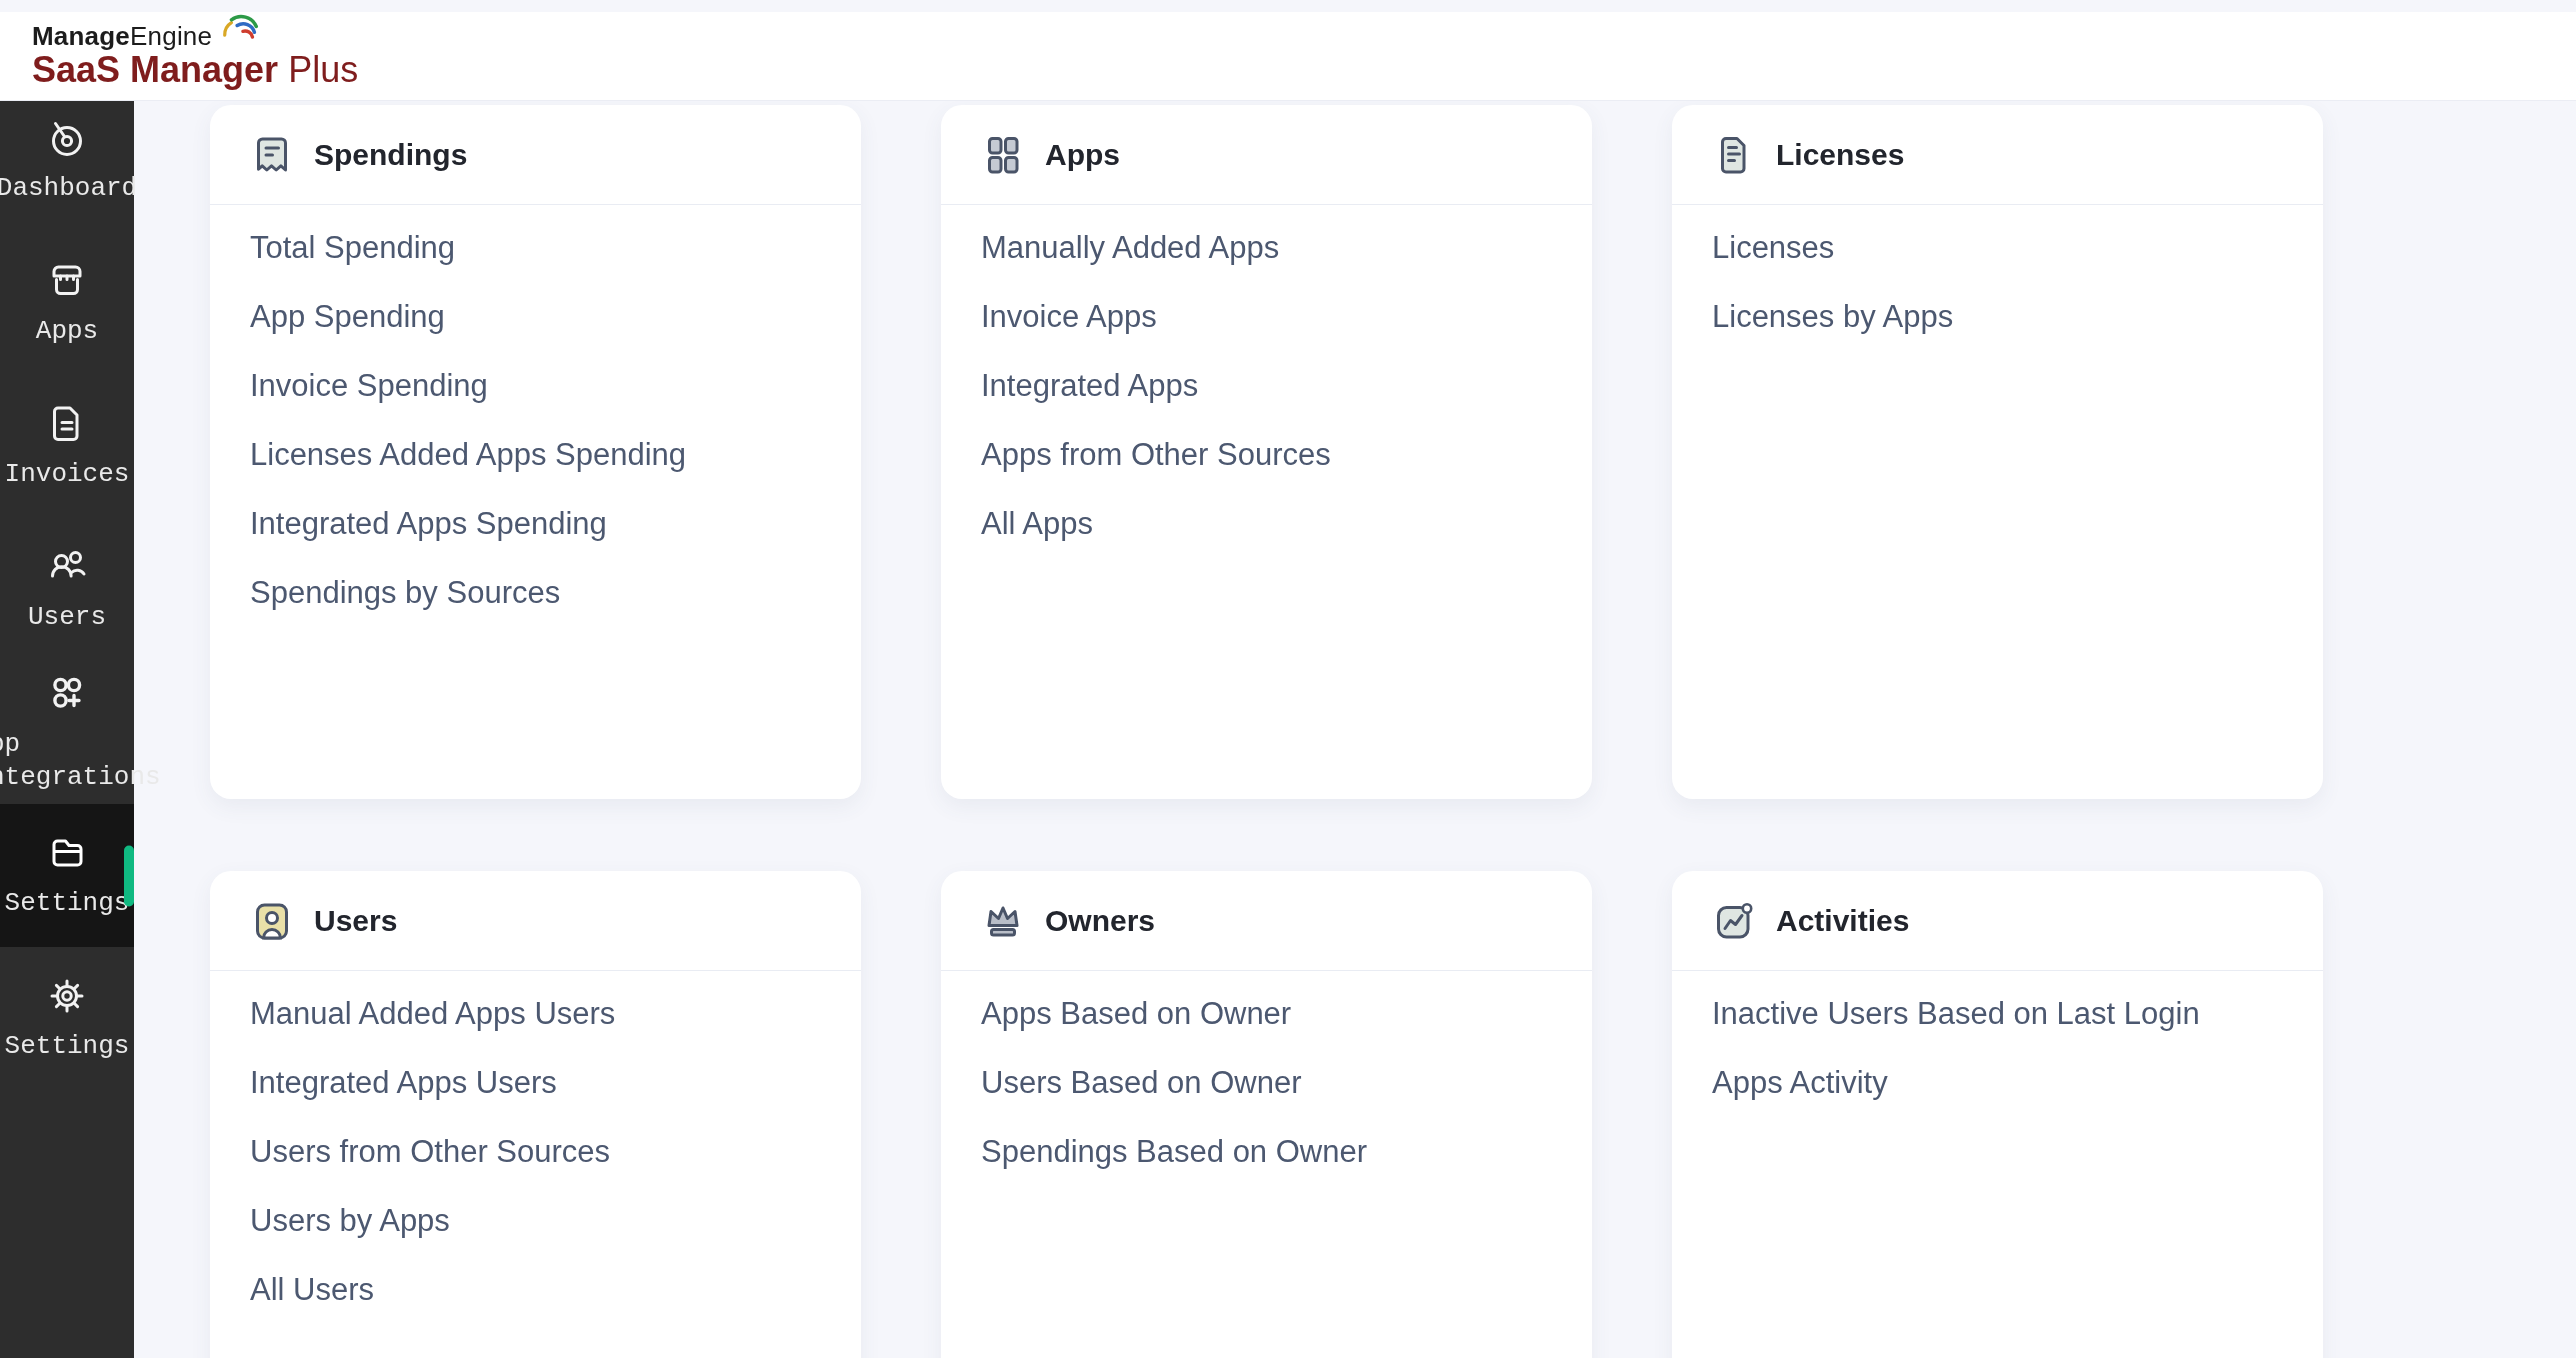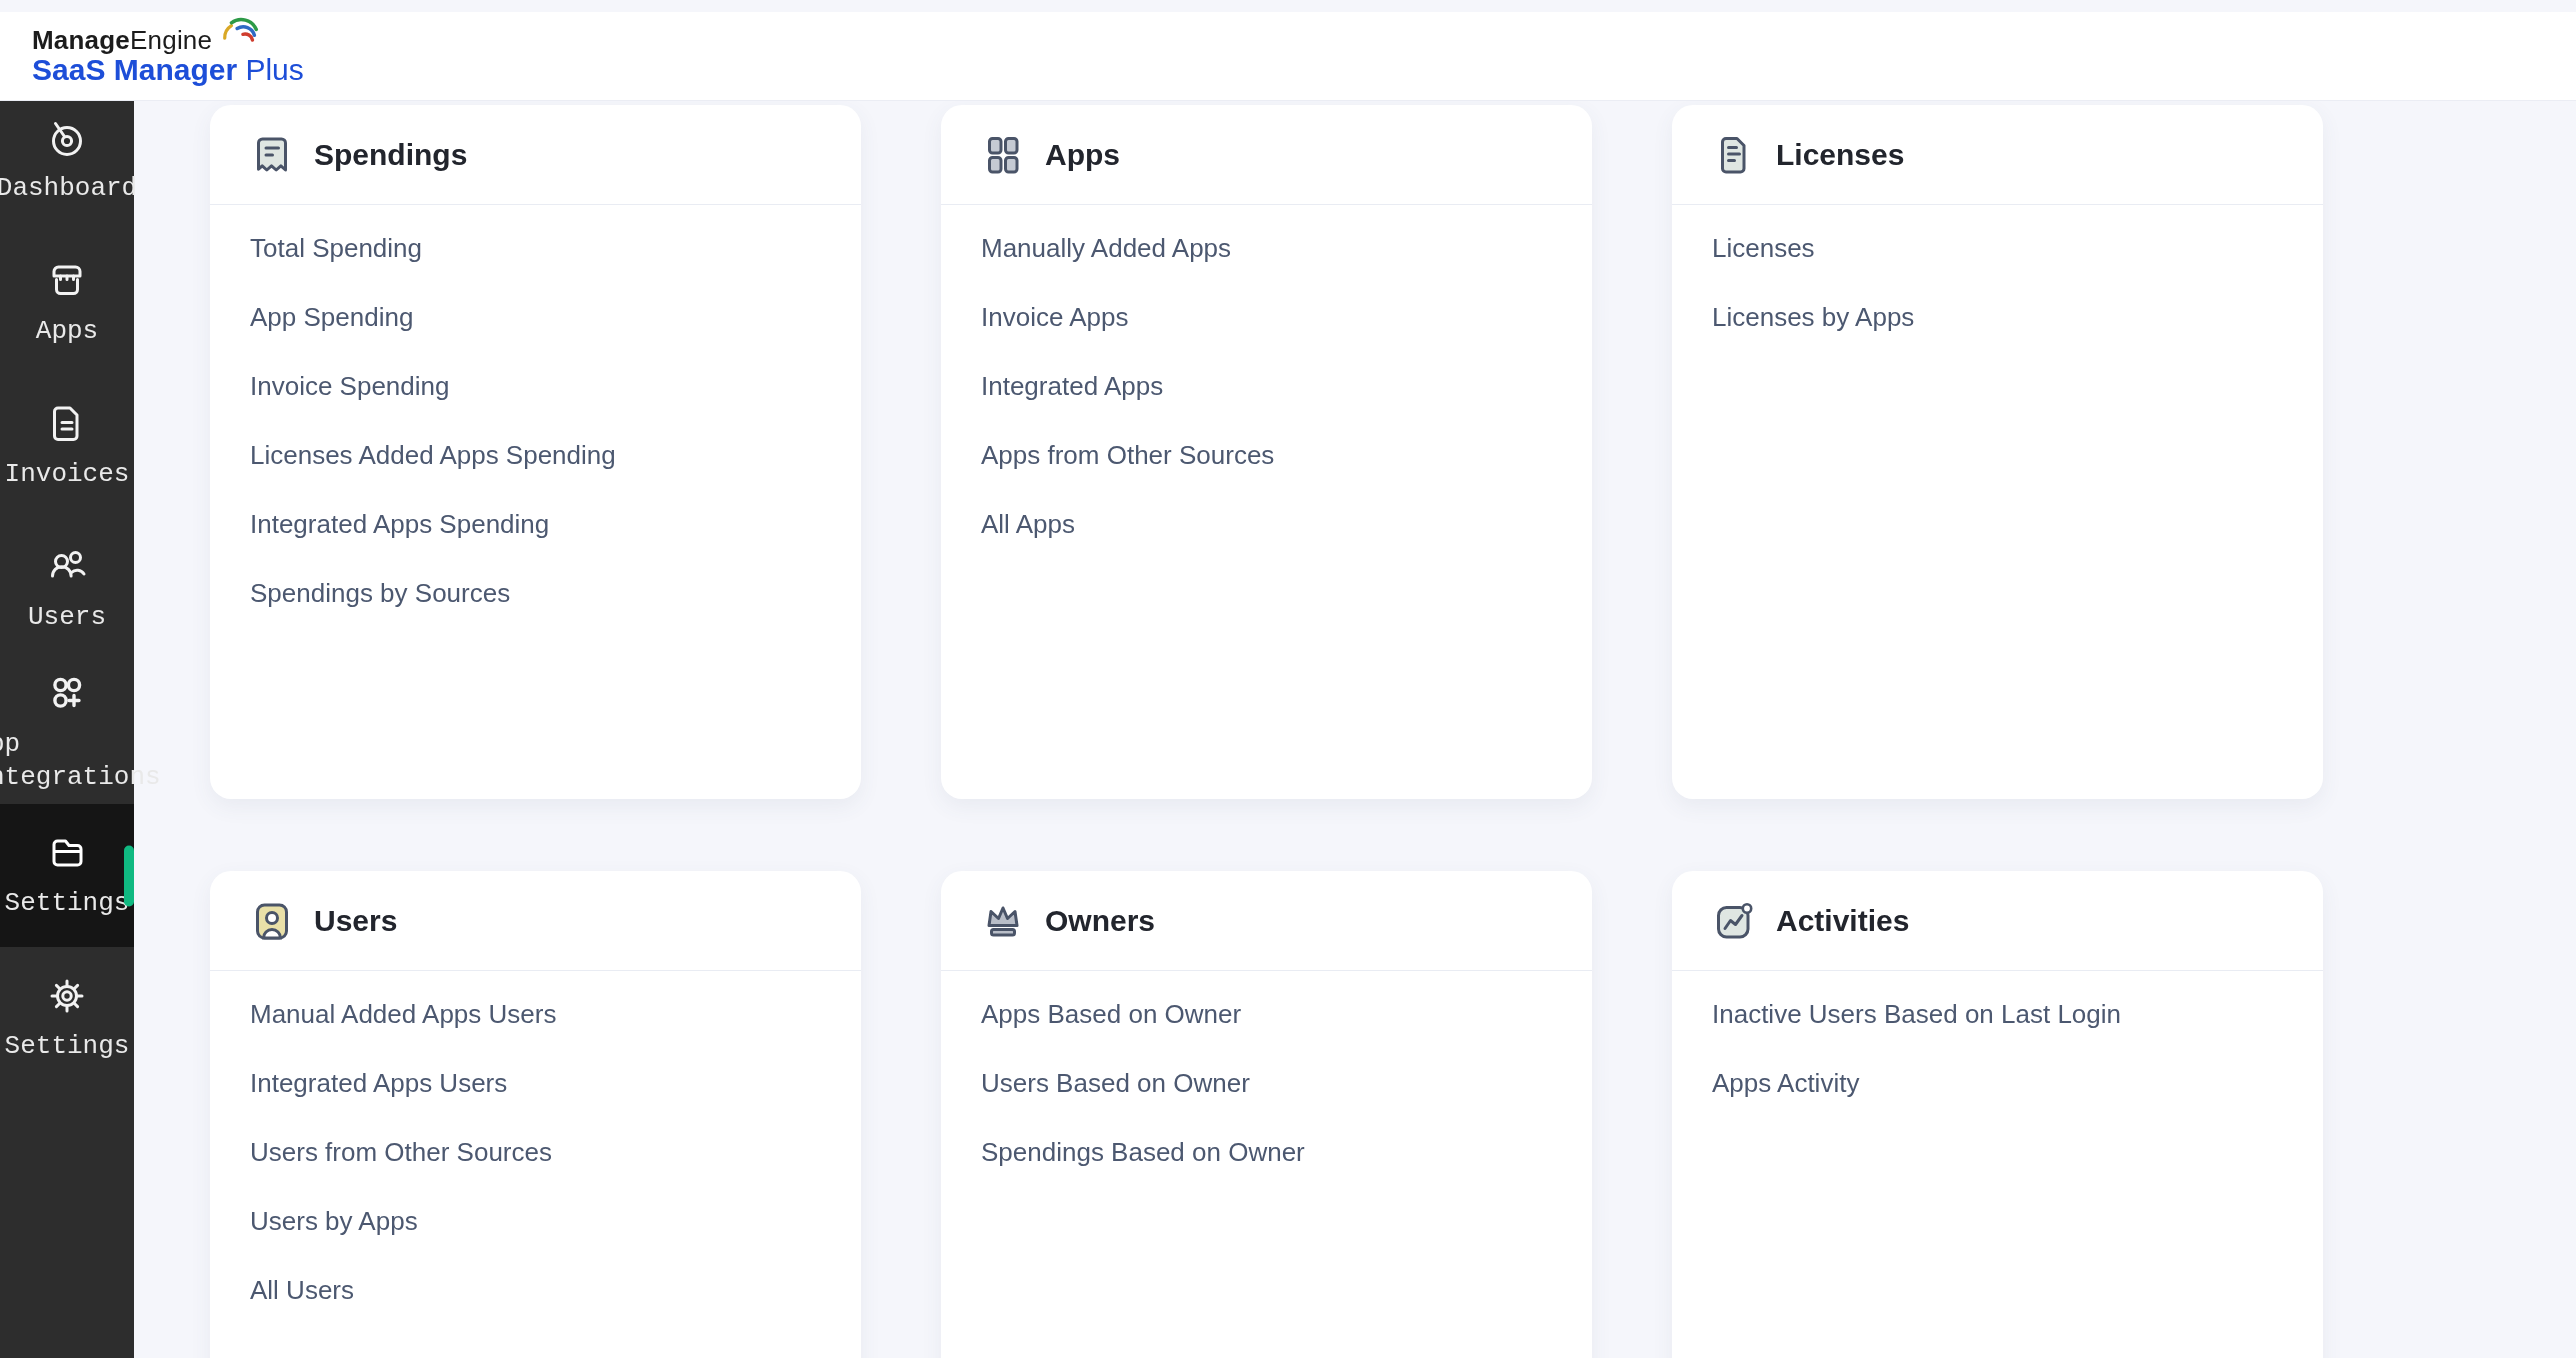"SaaS Manager Plus" .logo-line2 { color: #1d4ed8 -> #7f1d1d; font-size: 30px -> 36px }
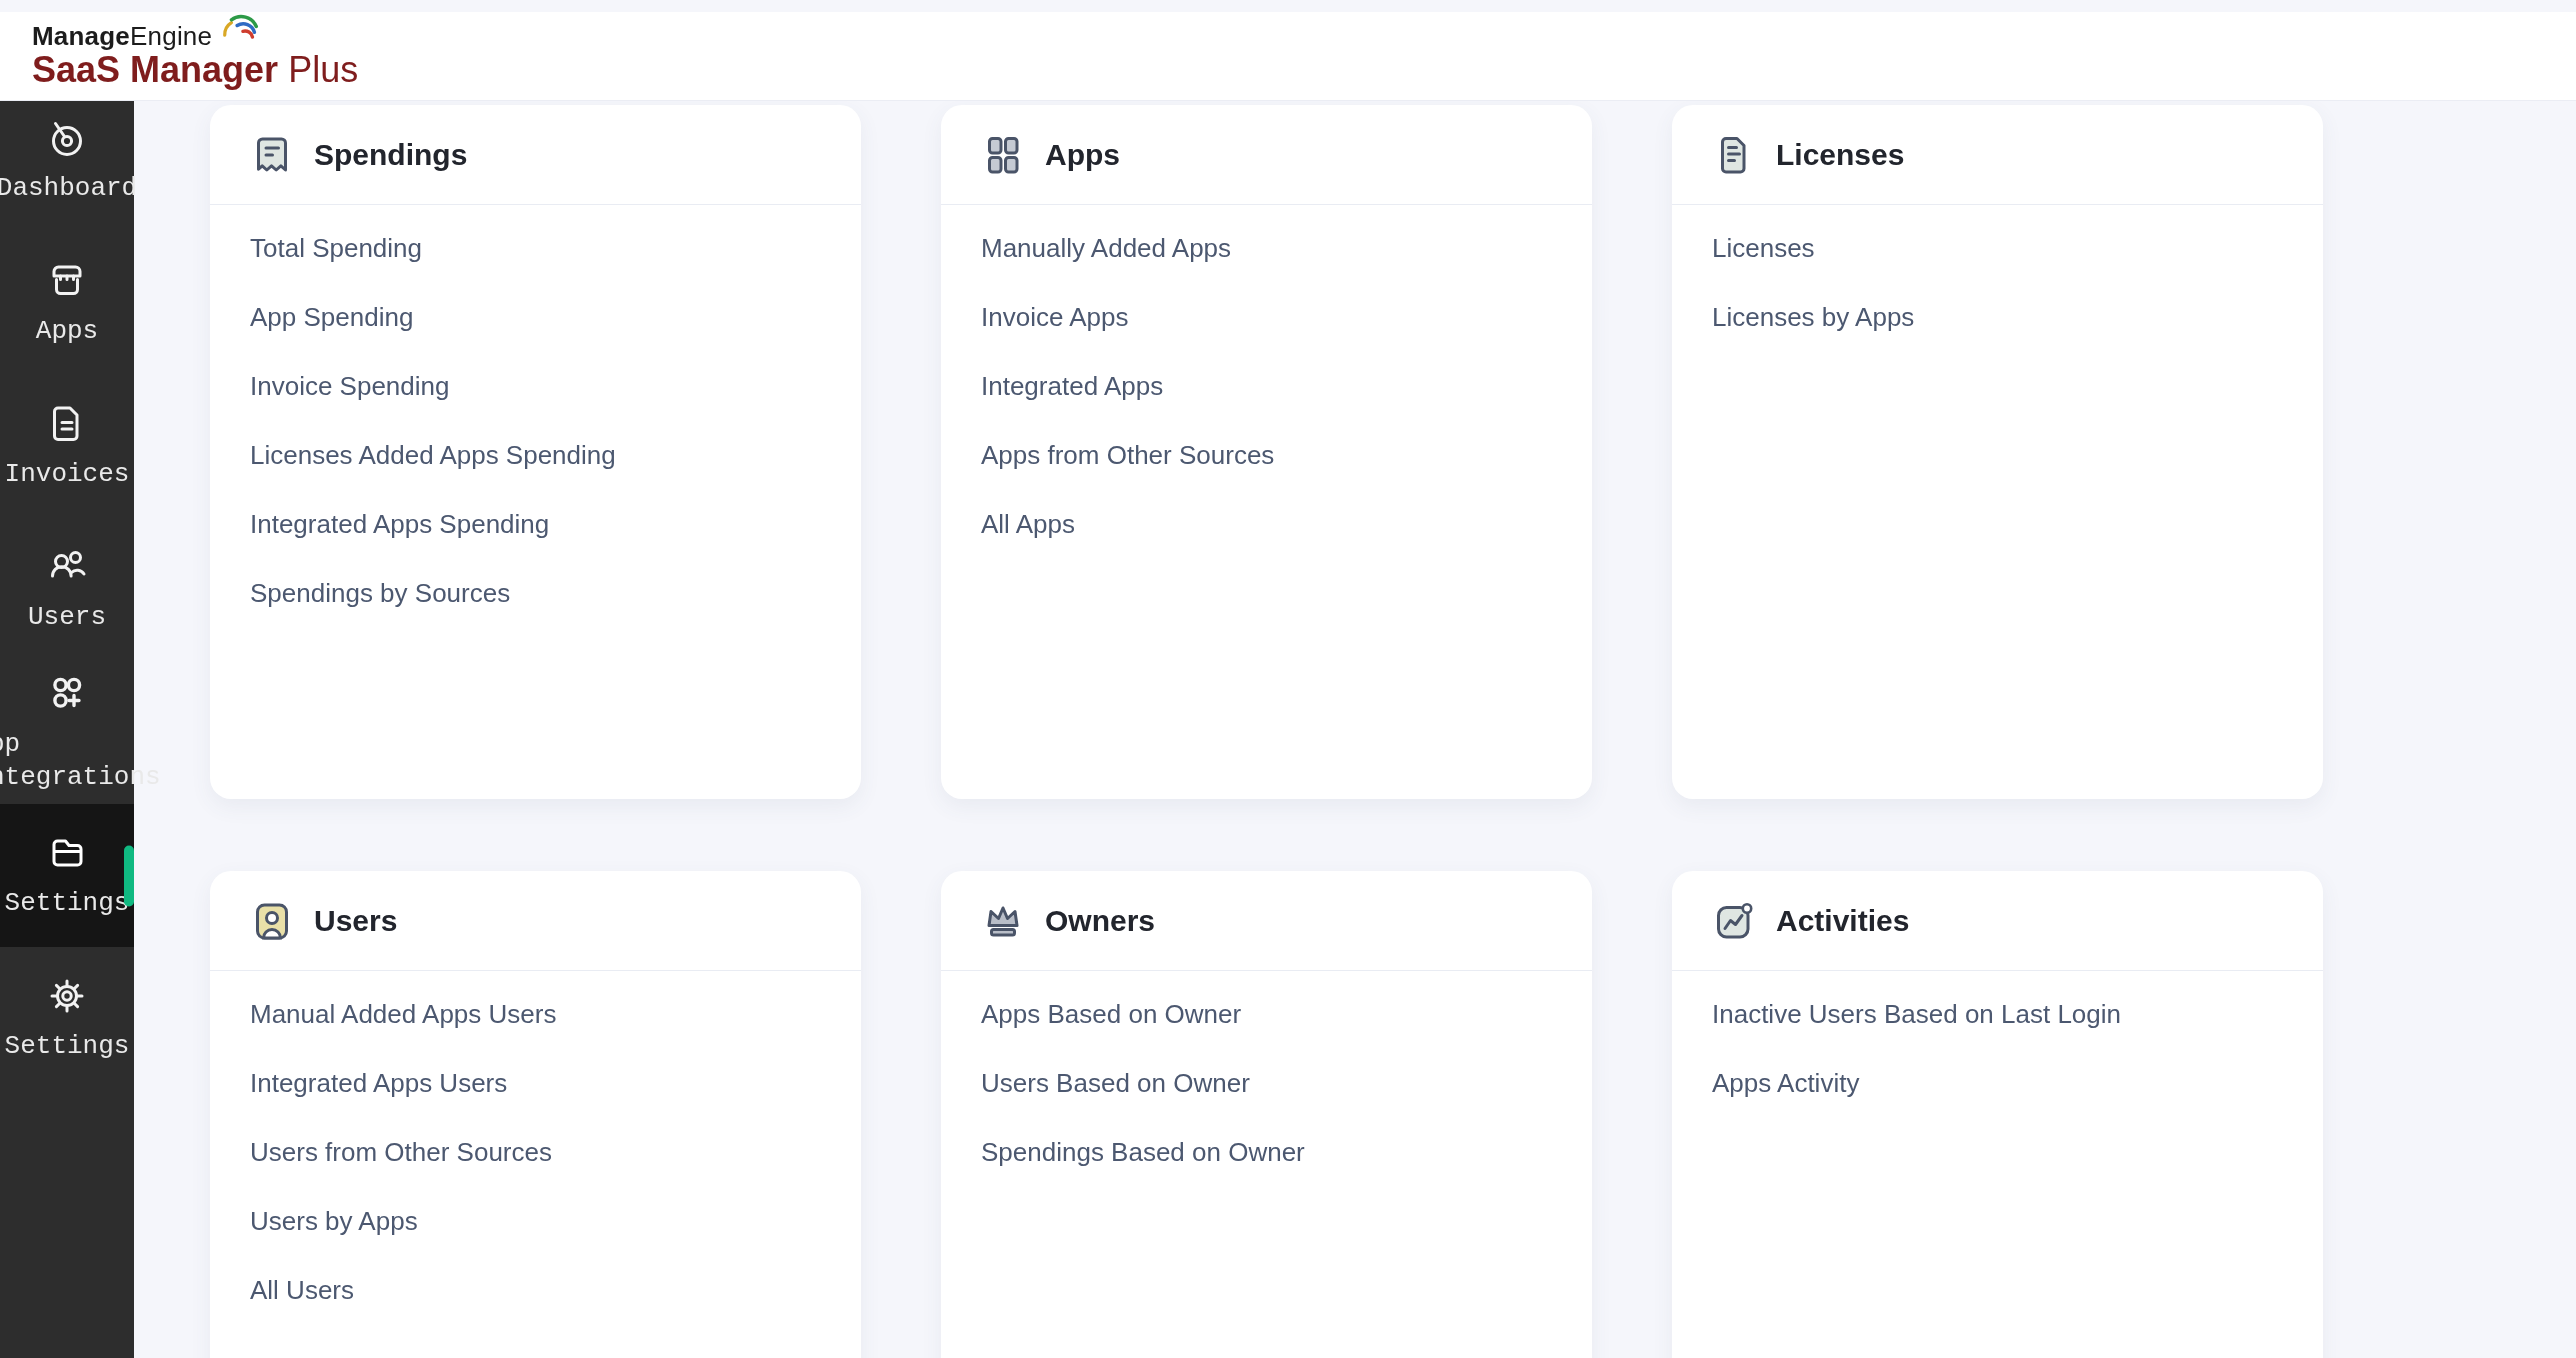"Total Spending" .card-links li { font-size: 26px -> 31px }
